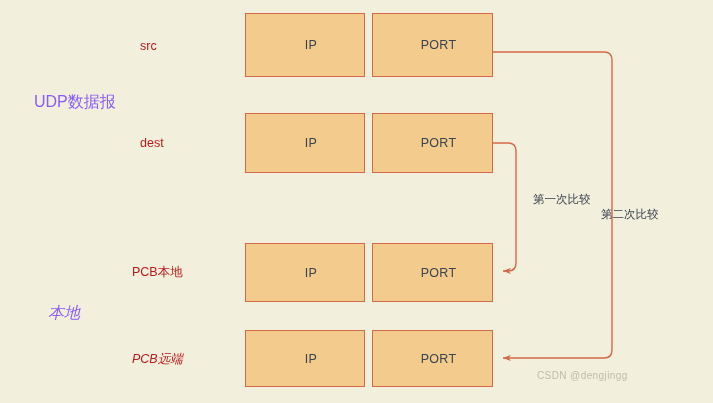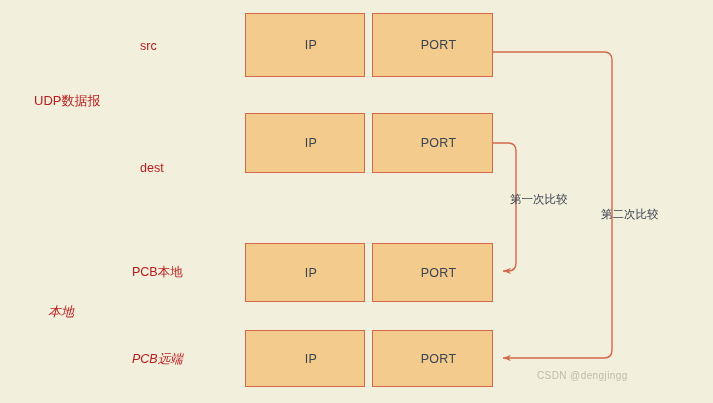"UDP数据报" .group-label { color: #b91c1c -> #8b5cf6; font-size: 13px -> 16px }
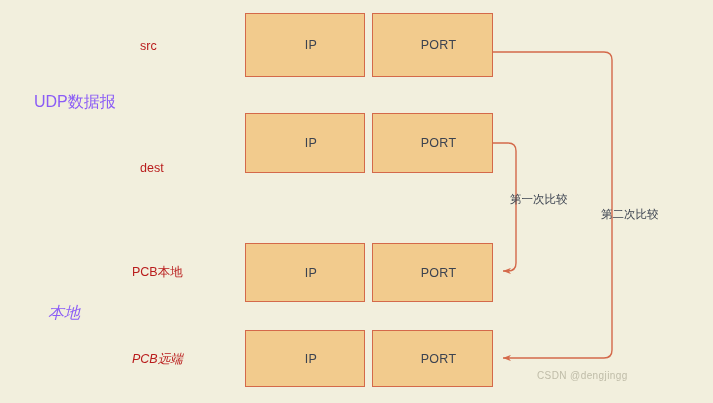"dest" div.row-label { margin-top: 25px -> none }
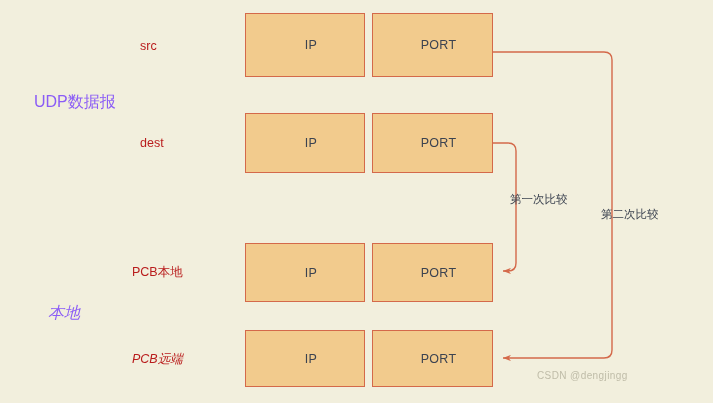"第一次比较" div.edge-label { left: 510px -> 533px }
